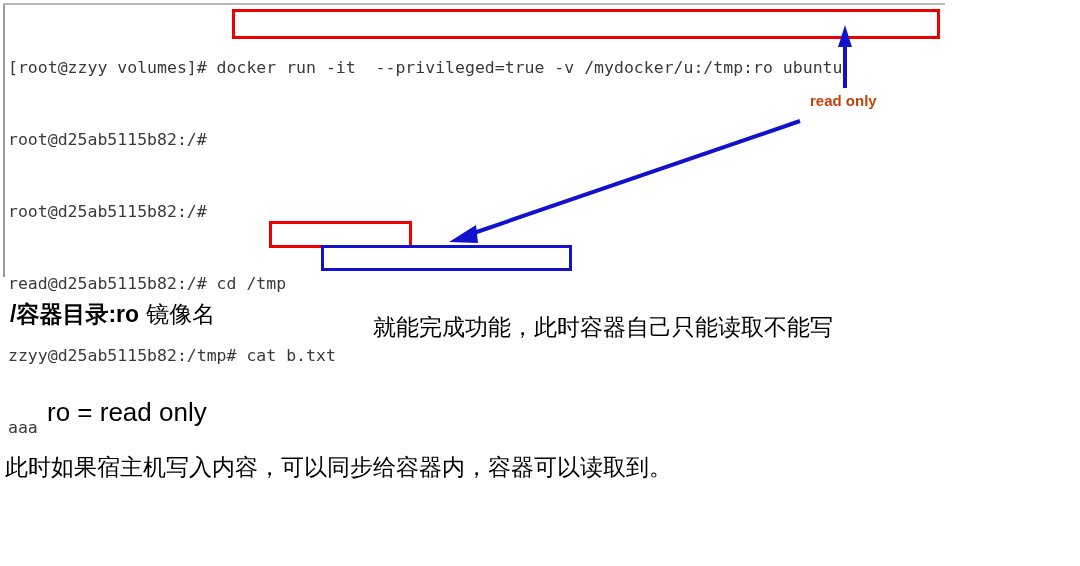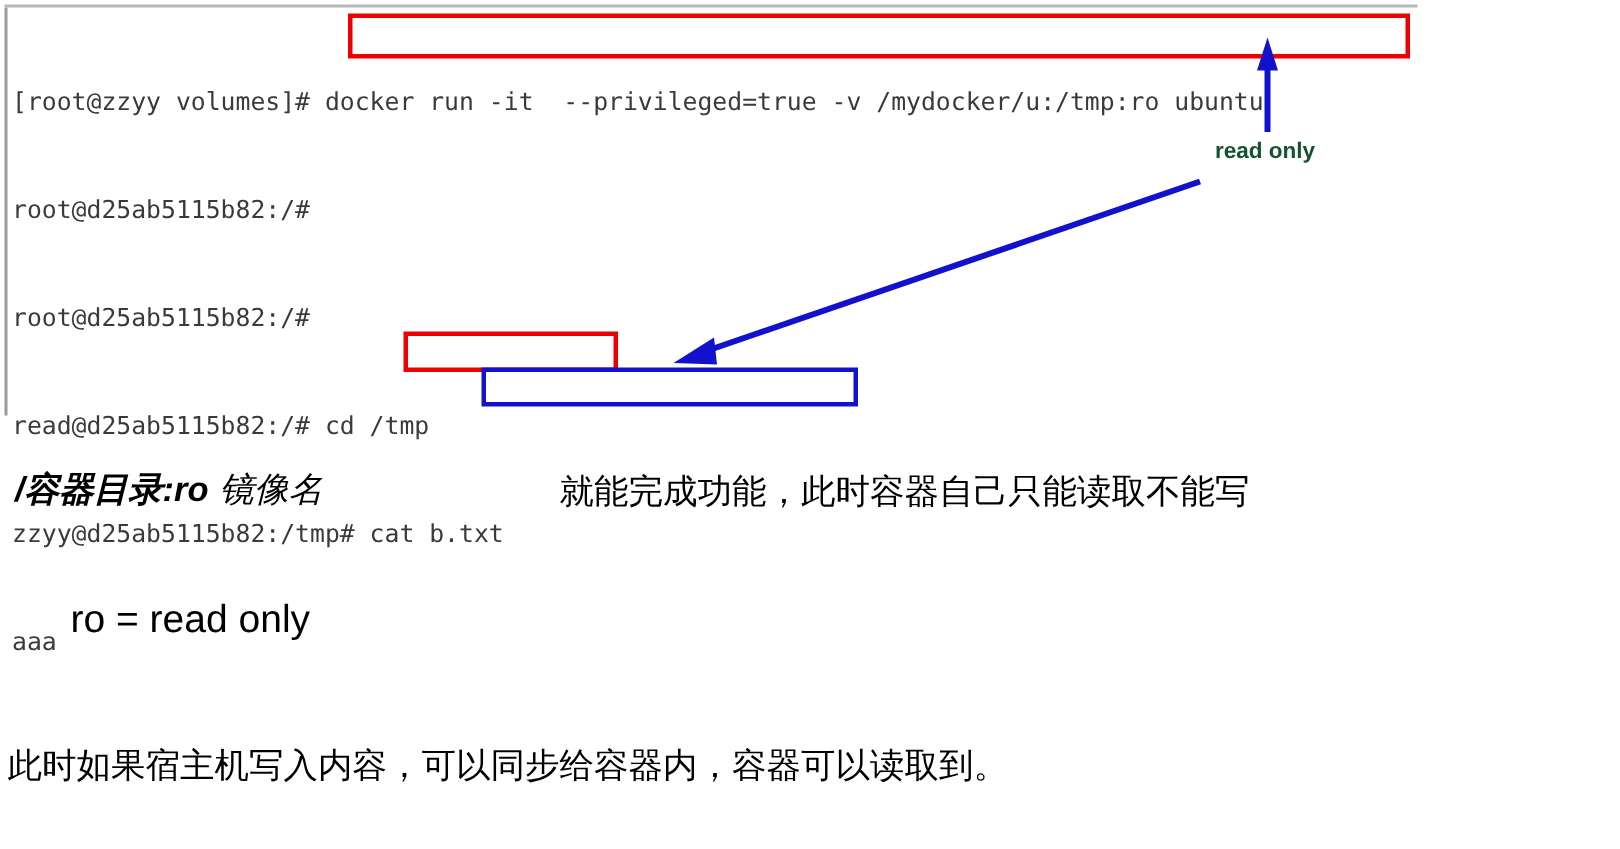"read only" #label-read-only { color: #14532d -> #c2410c }
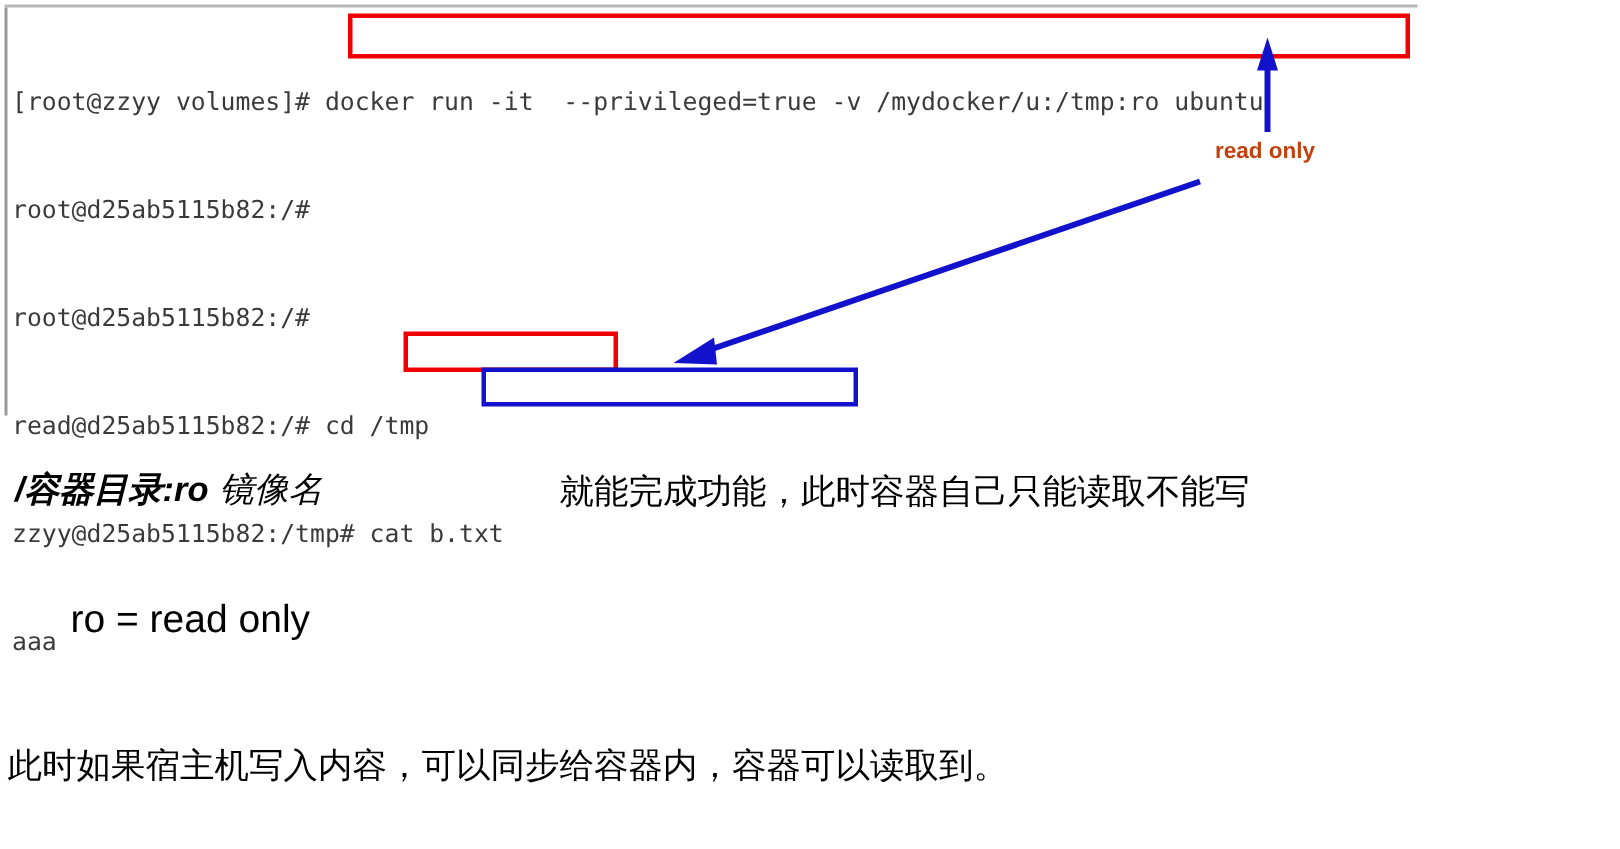"/容器目录:ro 镜像名" #note-syntax { font-style: italic -> none; top: 311px -> 299px }
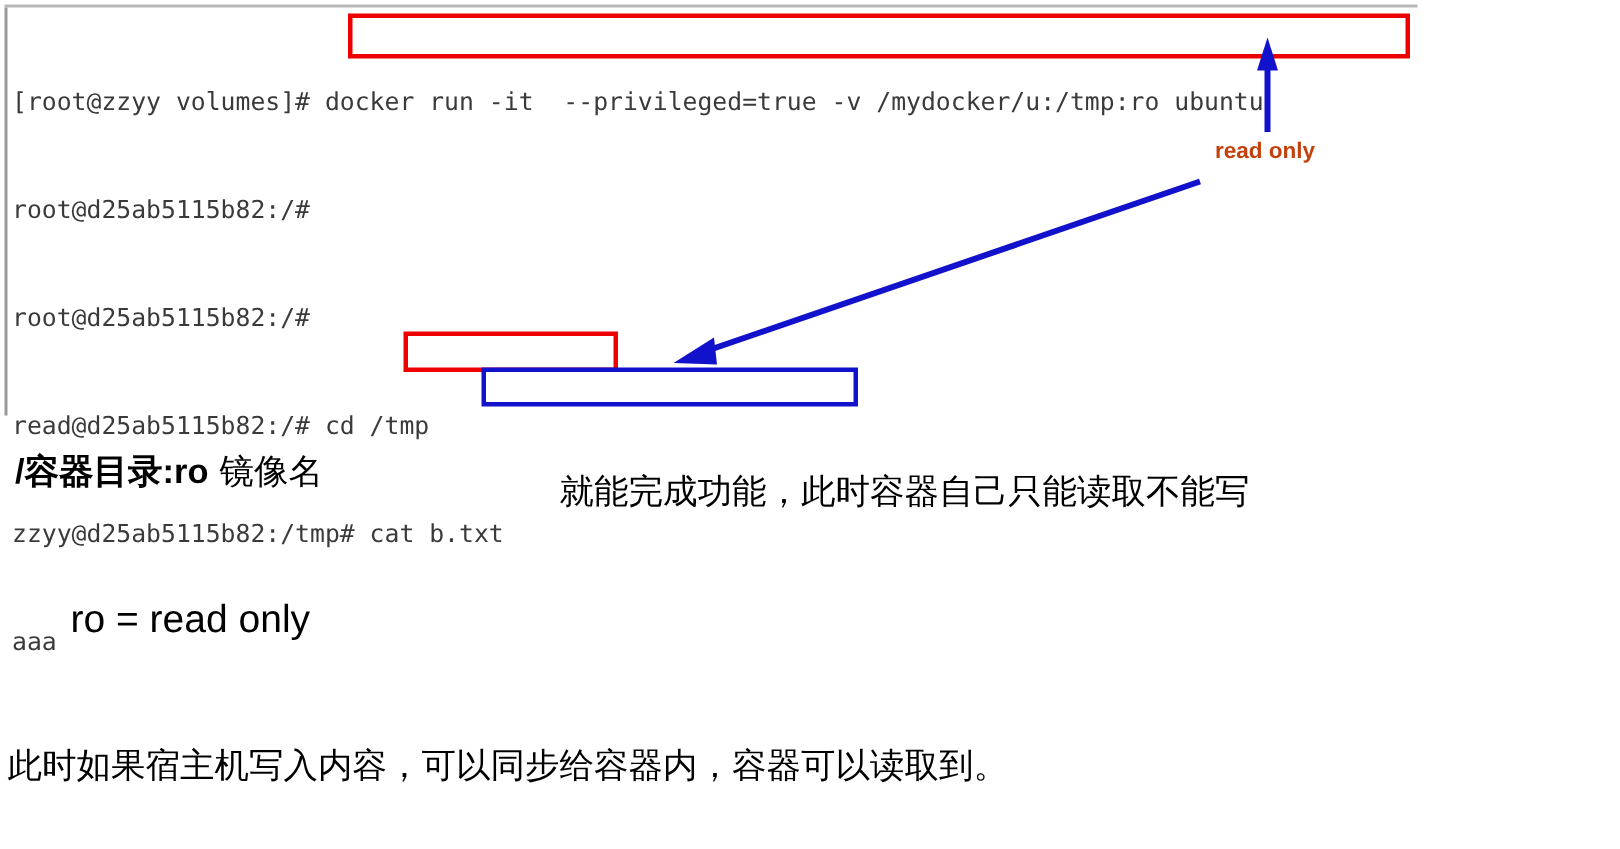"此时如果宿主机写入内容，可以同步给容器内，容器可以读取到。" #note-host-sync { top: 495px -> 452px }
